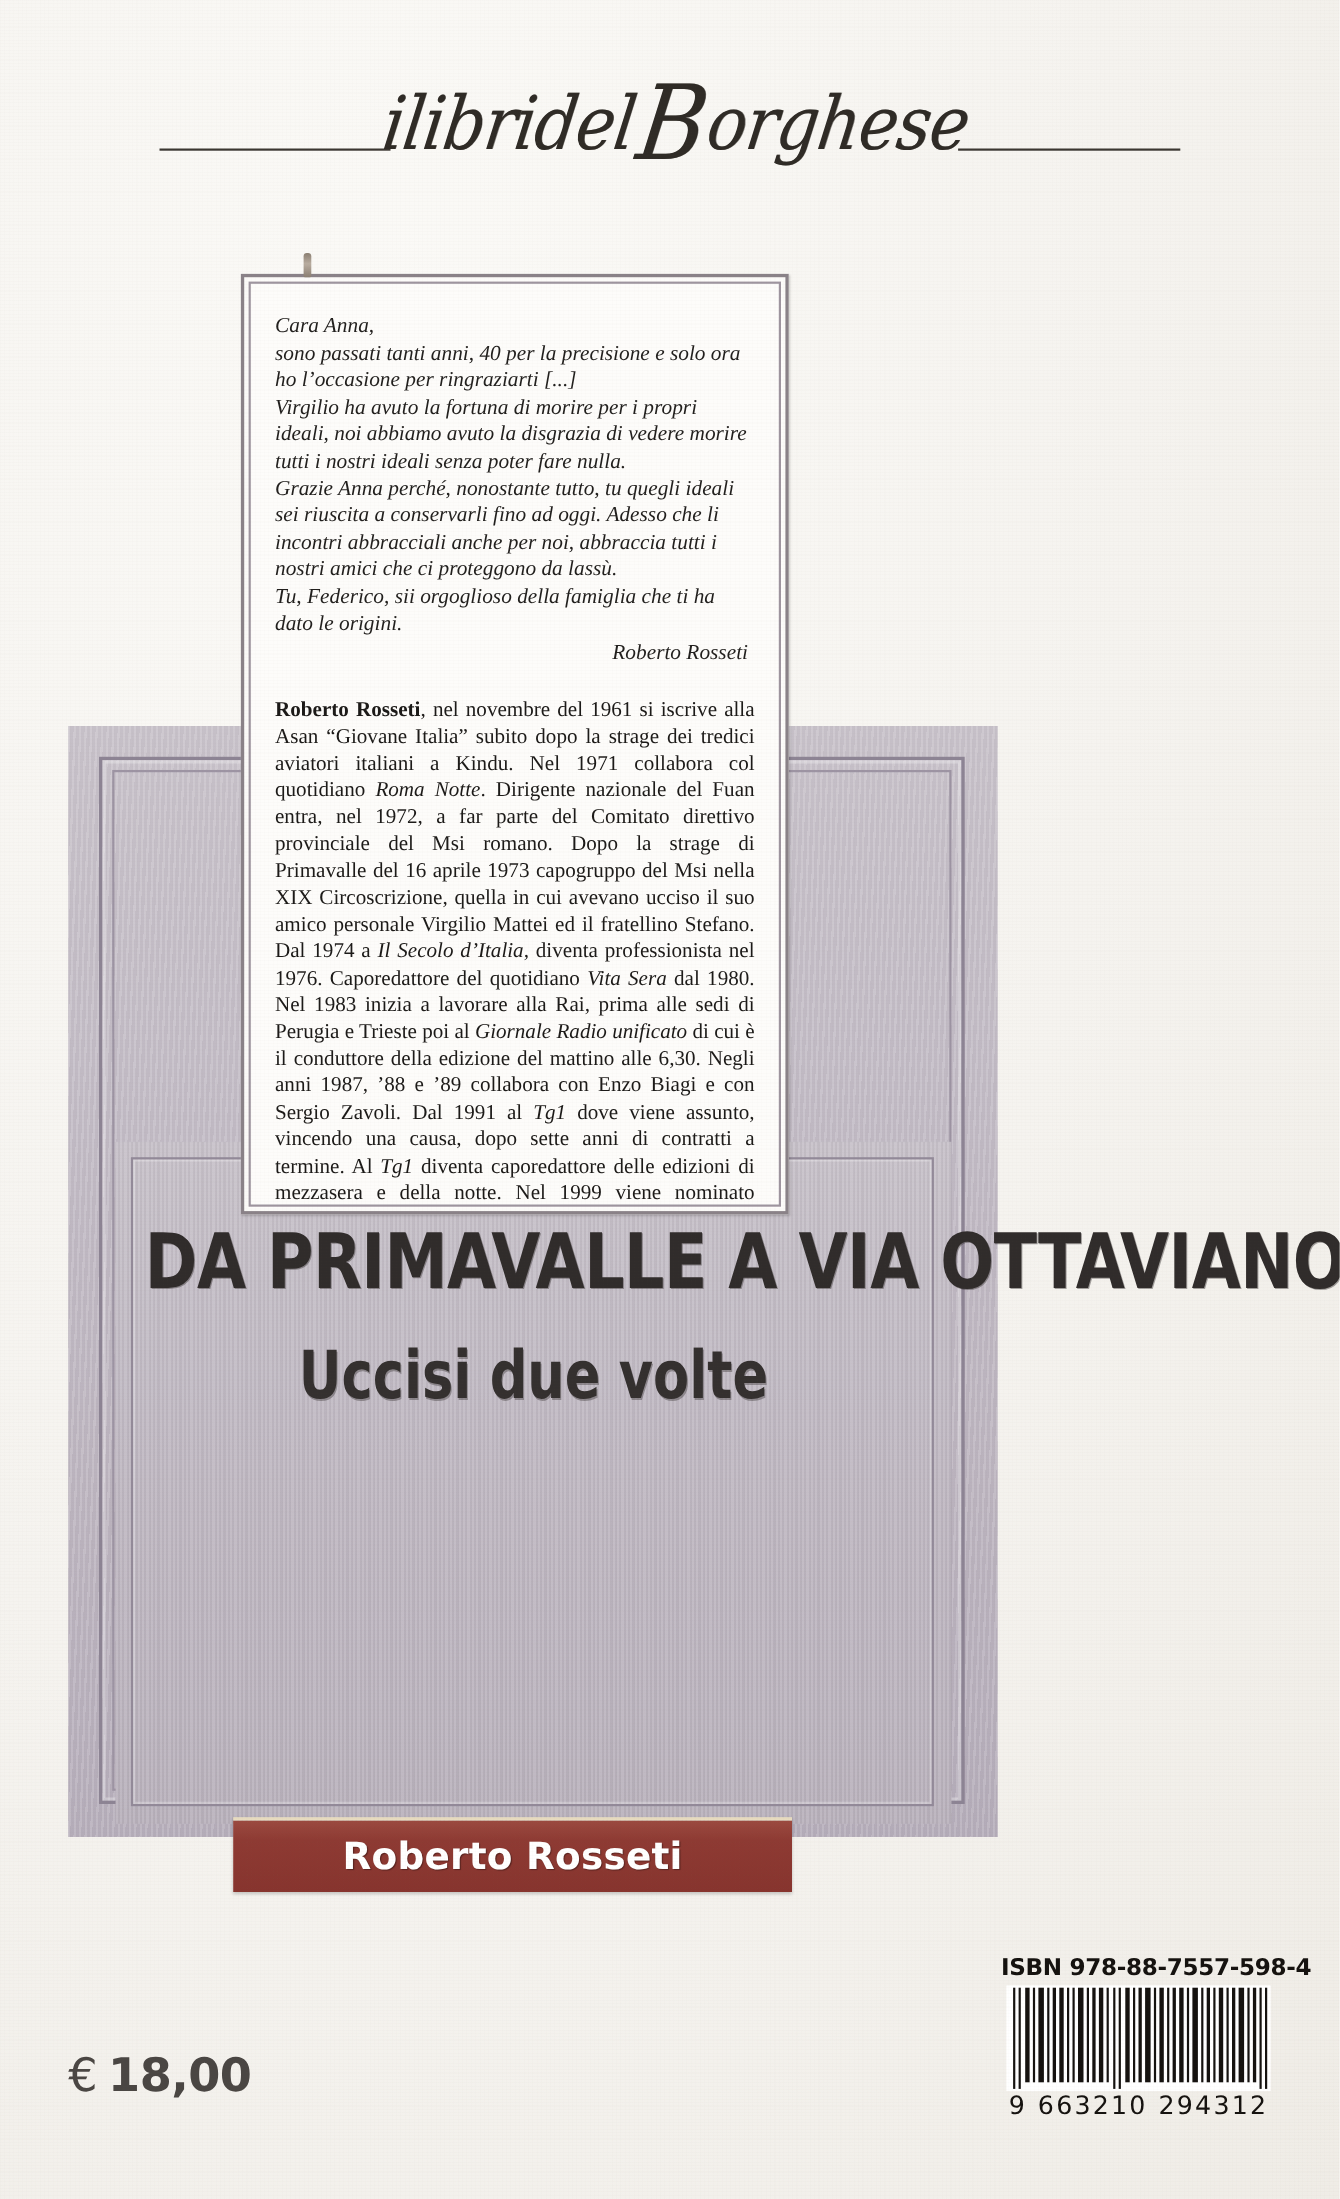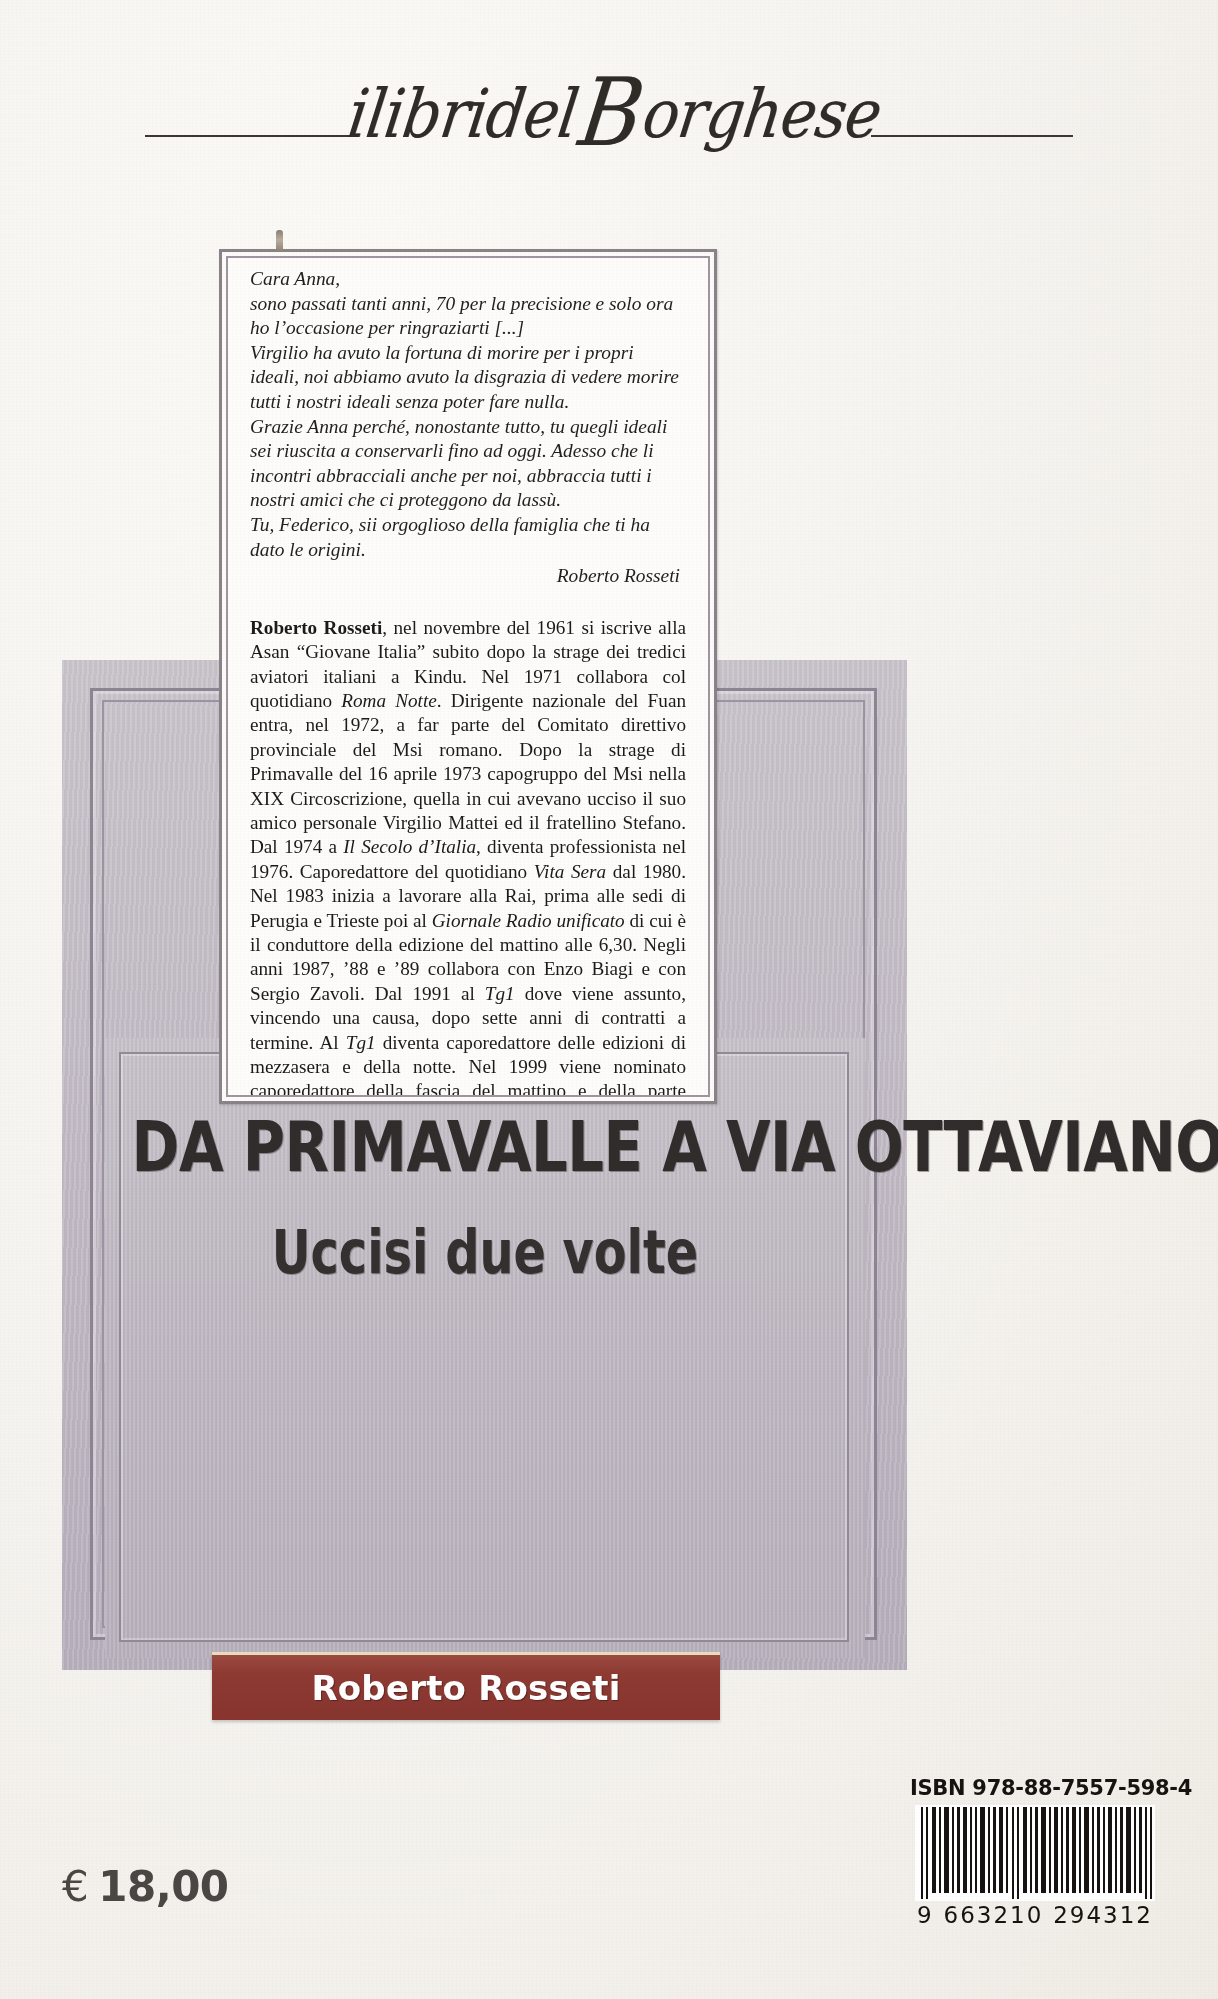"Cara Anna," .card-inner { padding: 9px 22px 10px 22px -> 27px 22px 10px 22px }
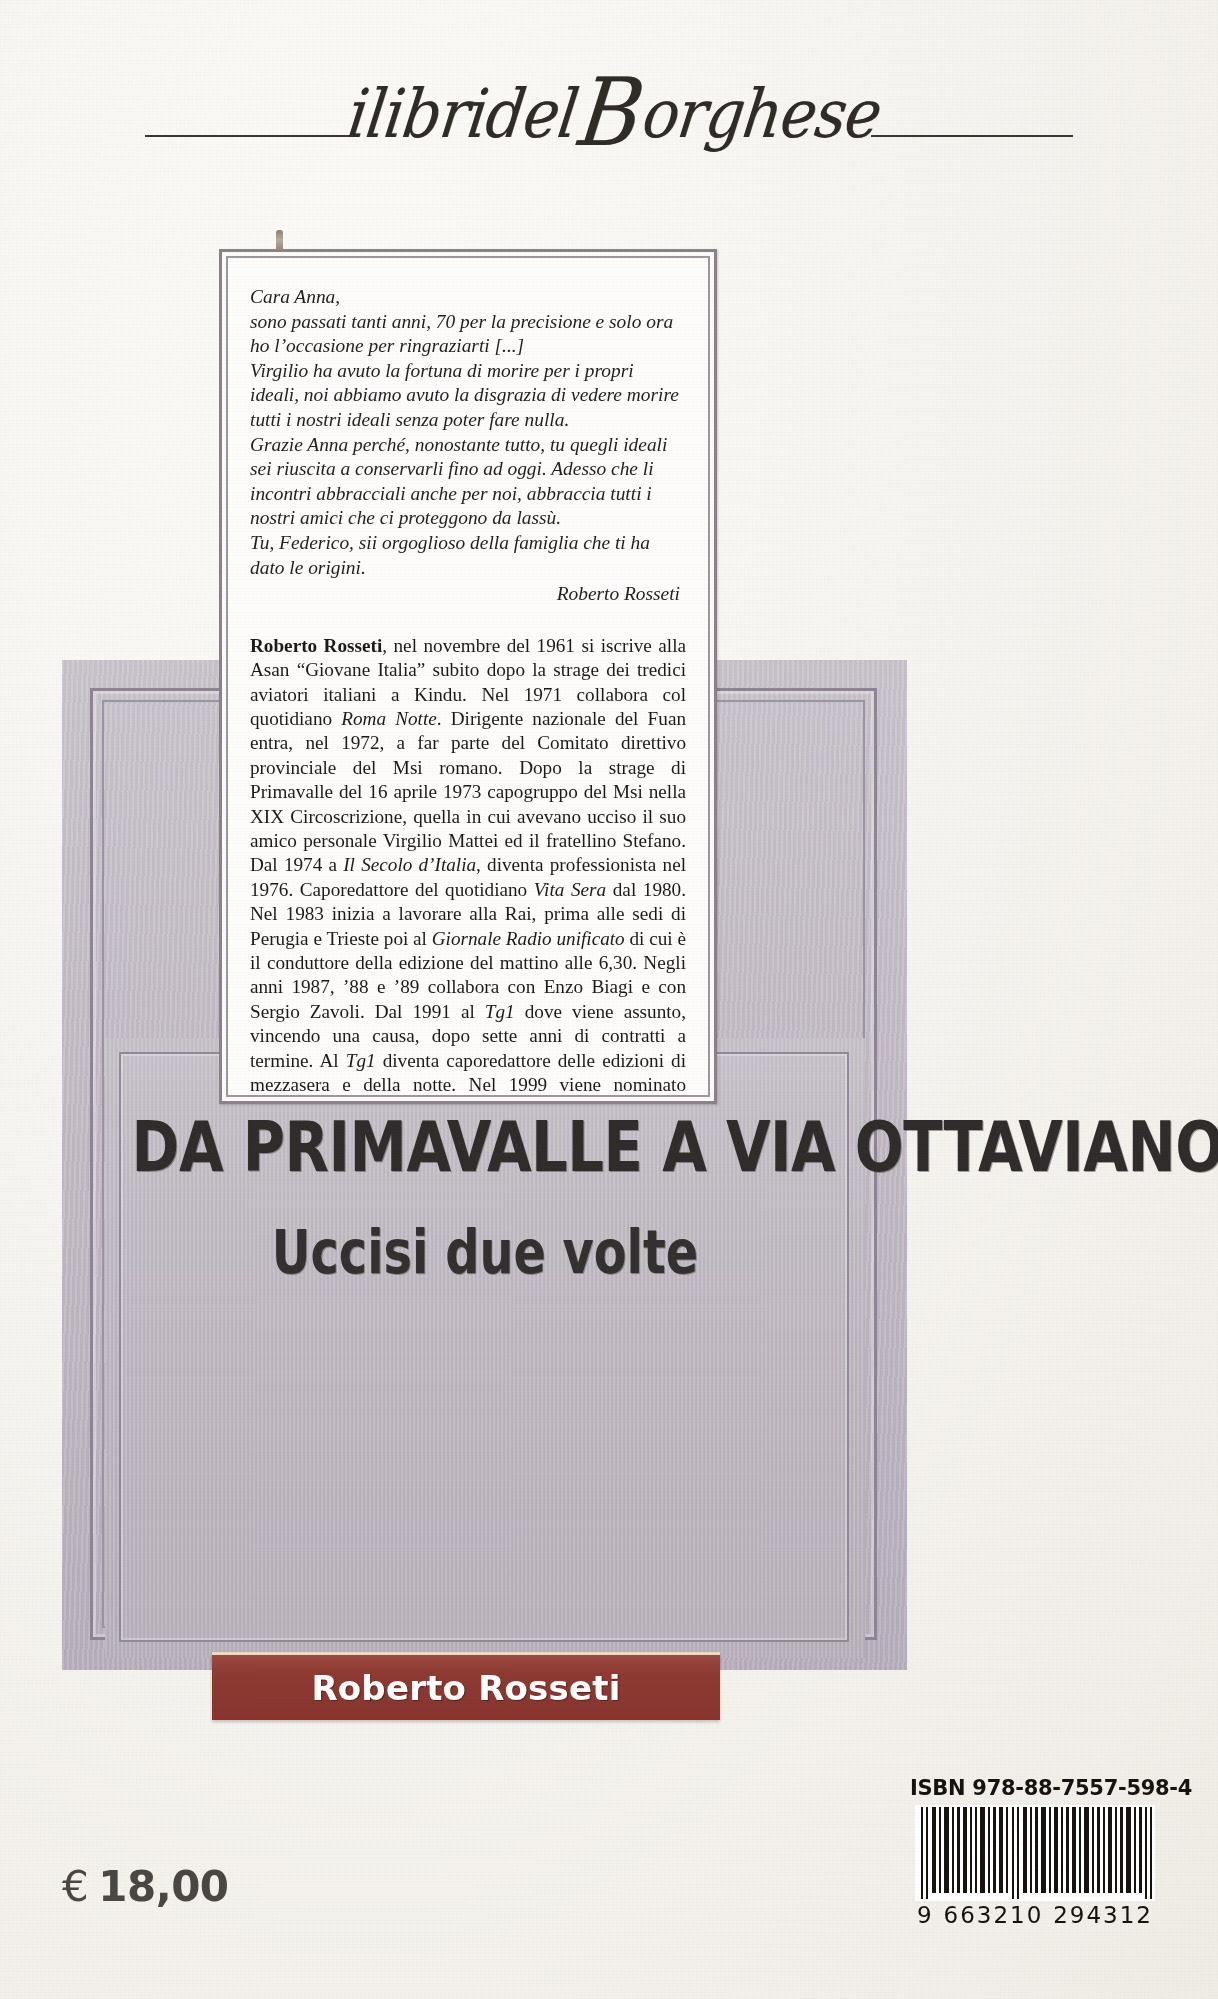"sono passati tanti anni, 70" p { text: 70 -> 40 }
